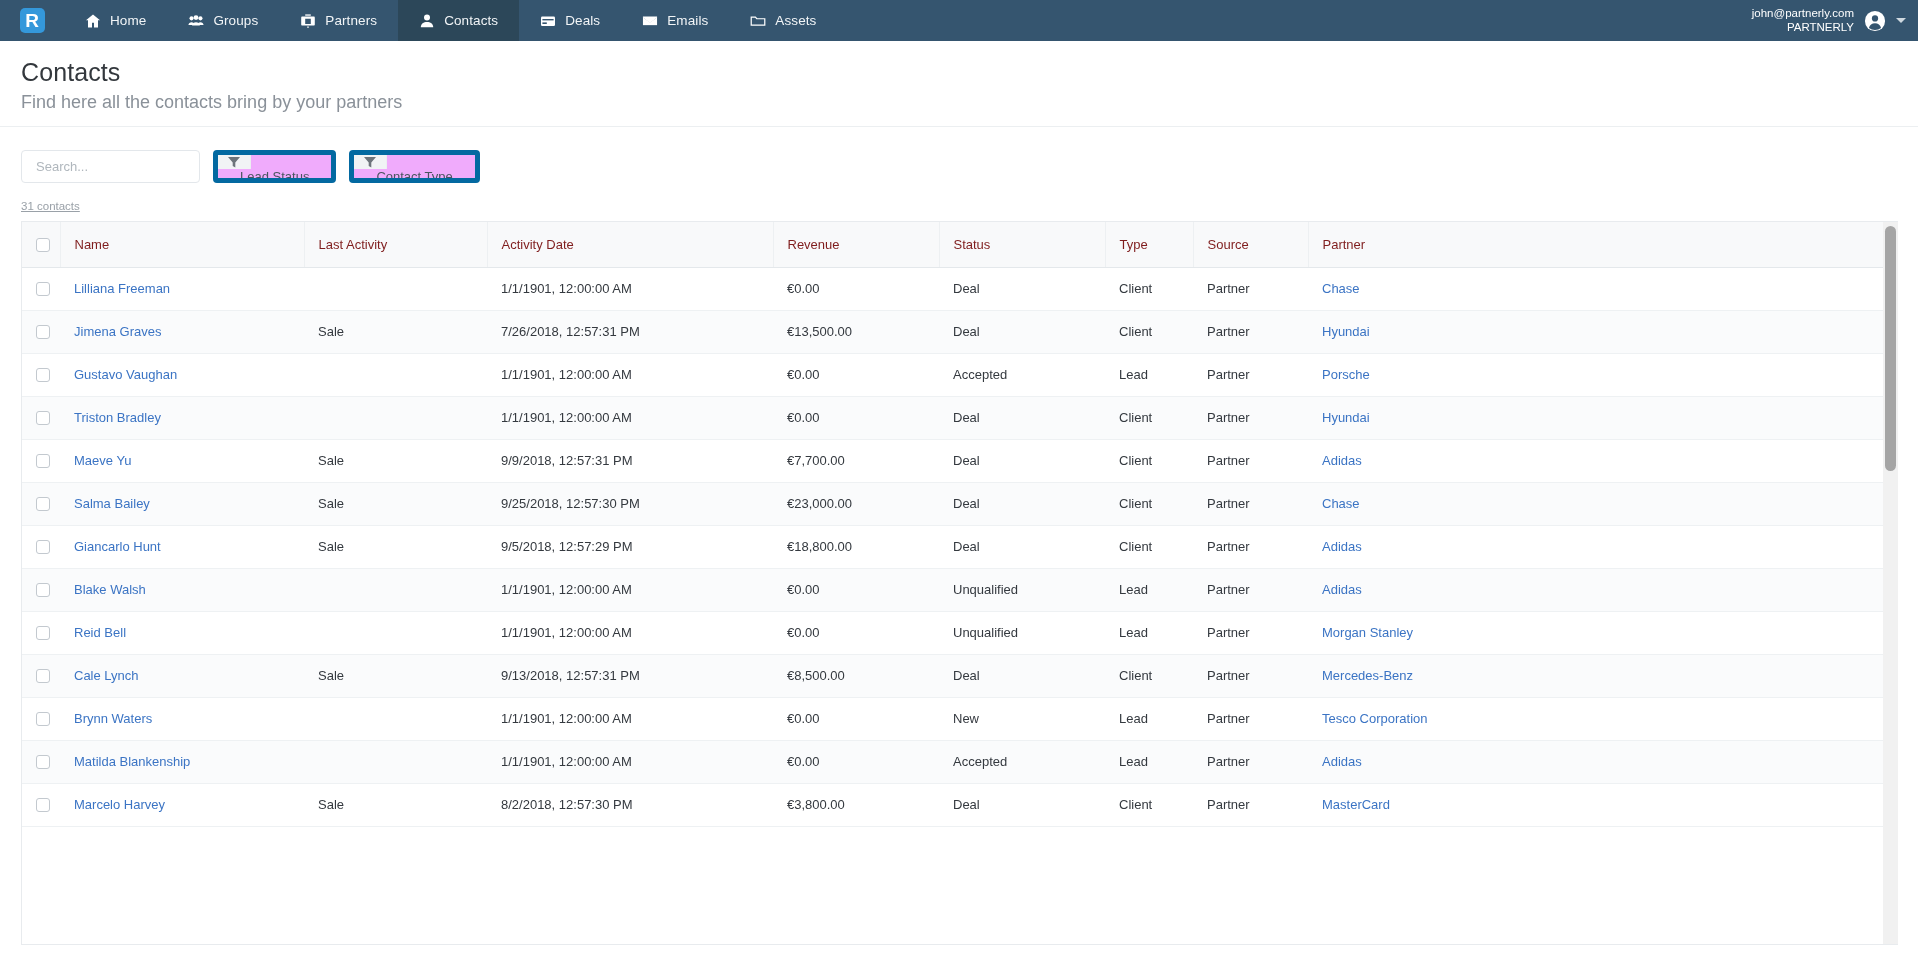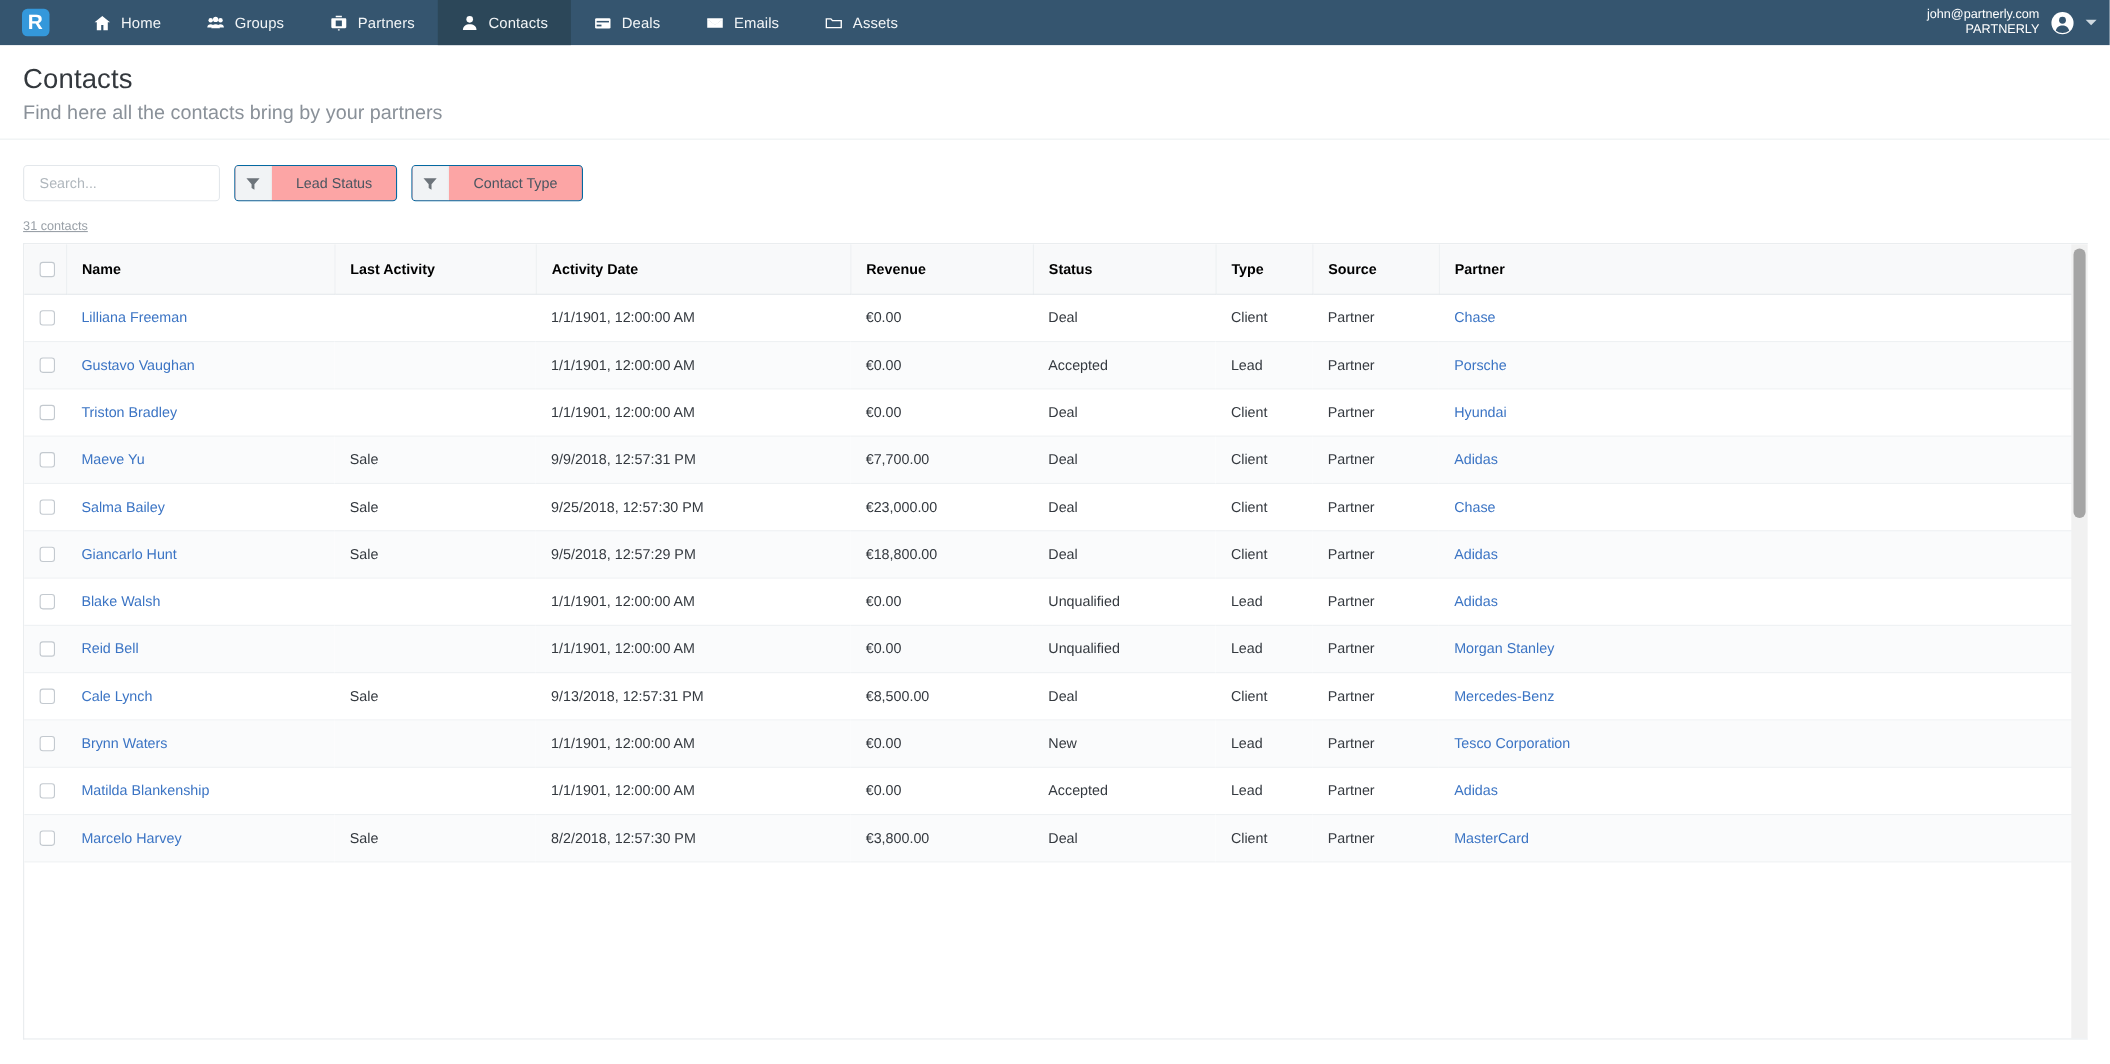"Lead Status" .filter-btn { background: #fca5a5 -> #f0abfc; border: 1px solid #0369a1 -> 5px solid #0369a1; flex-direction: none -> column }
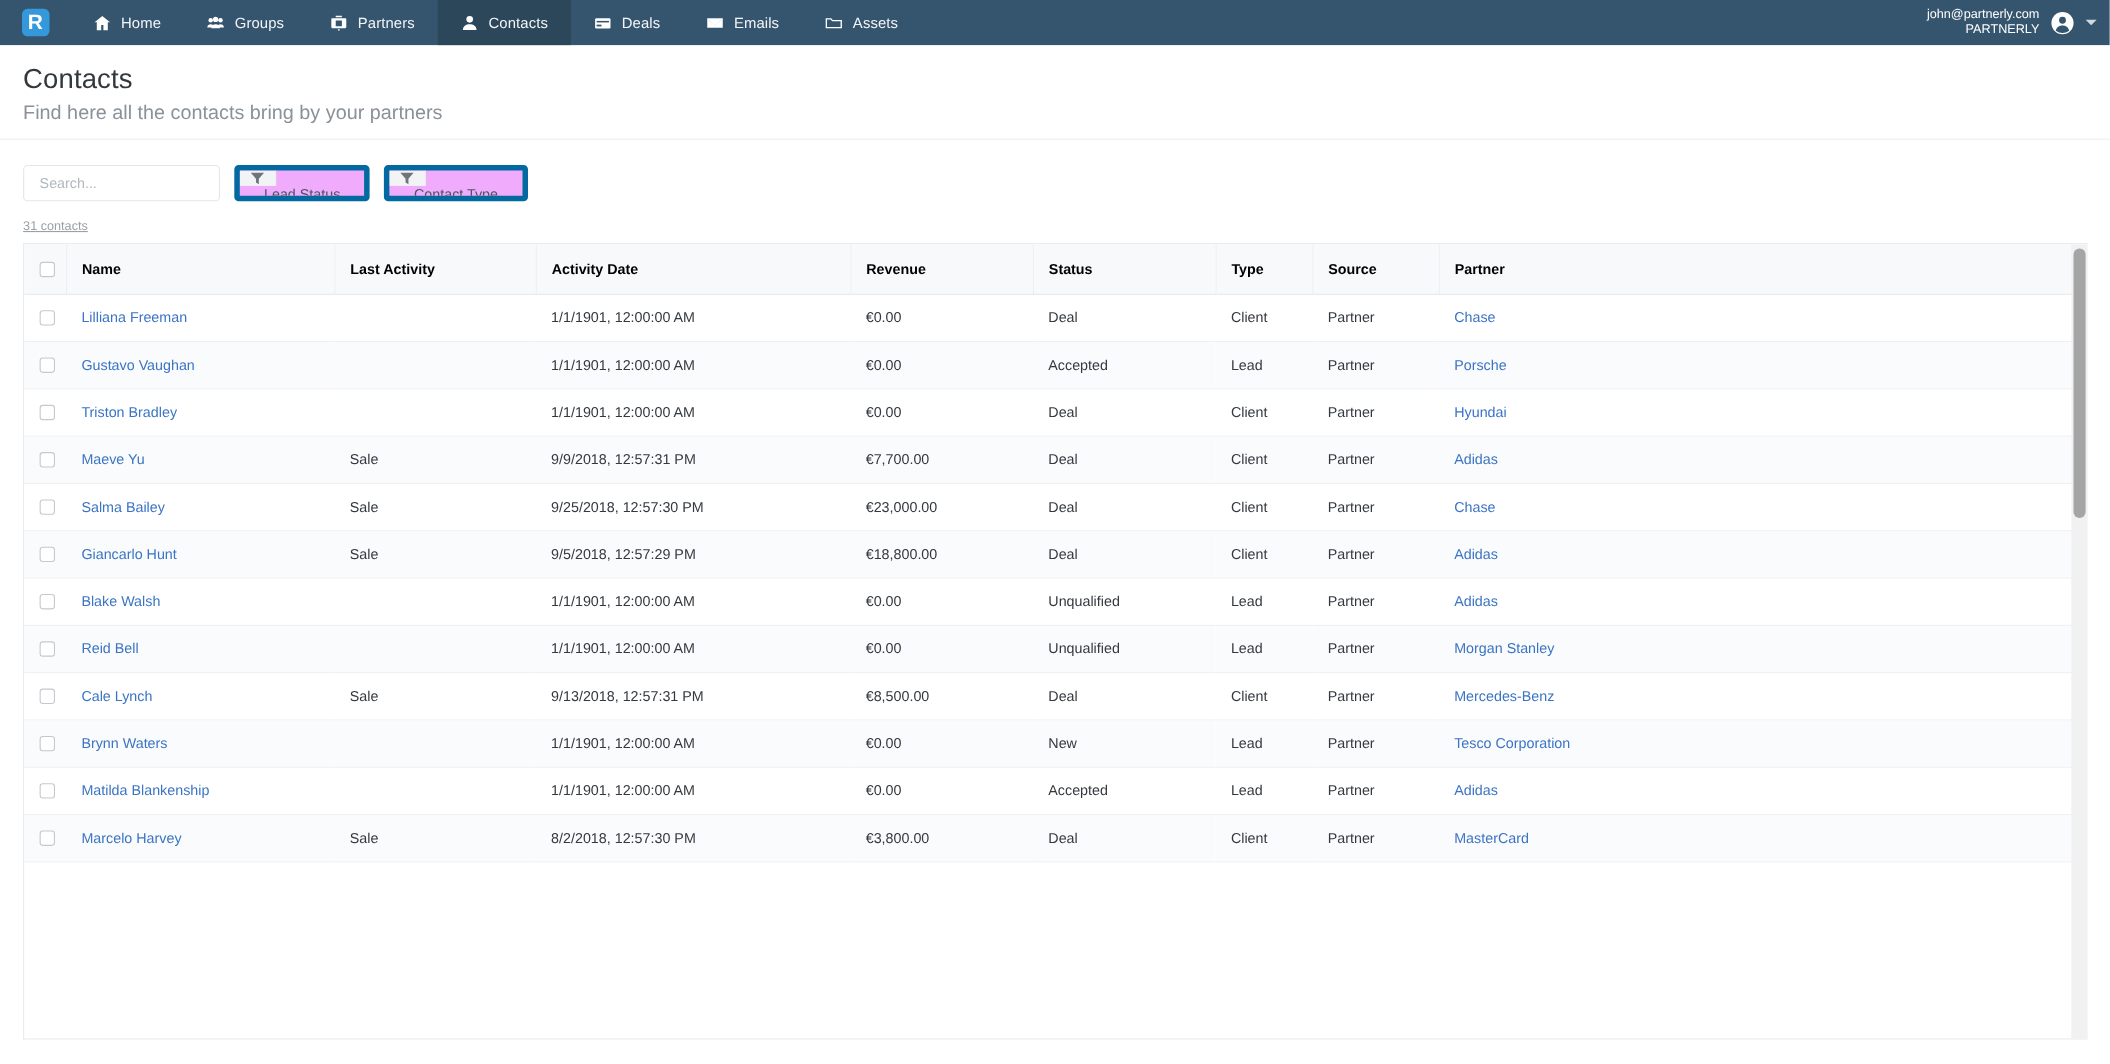"Name" table.grid th { color: #000000 -> #7f1d1d; font-weight: bold -> normal }
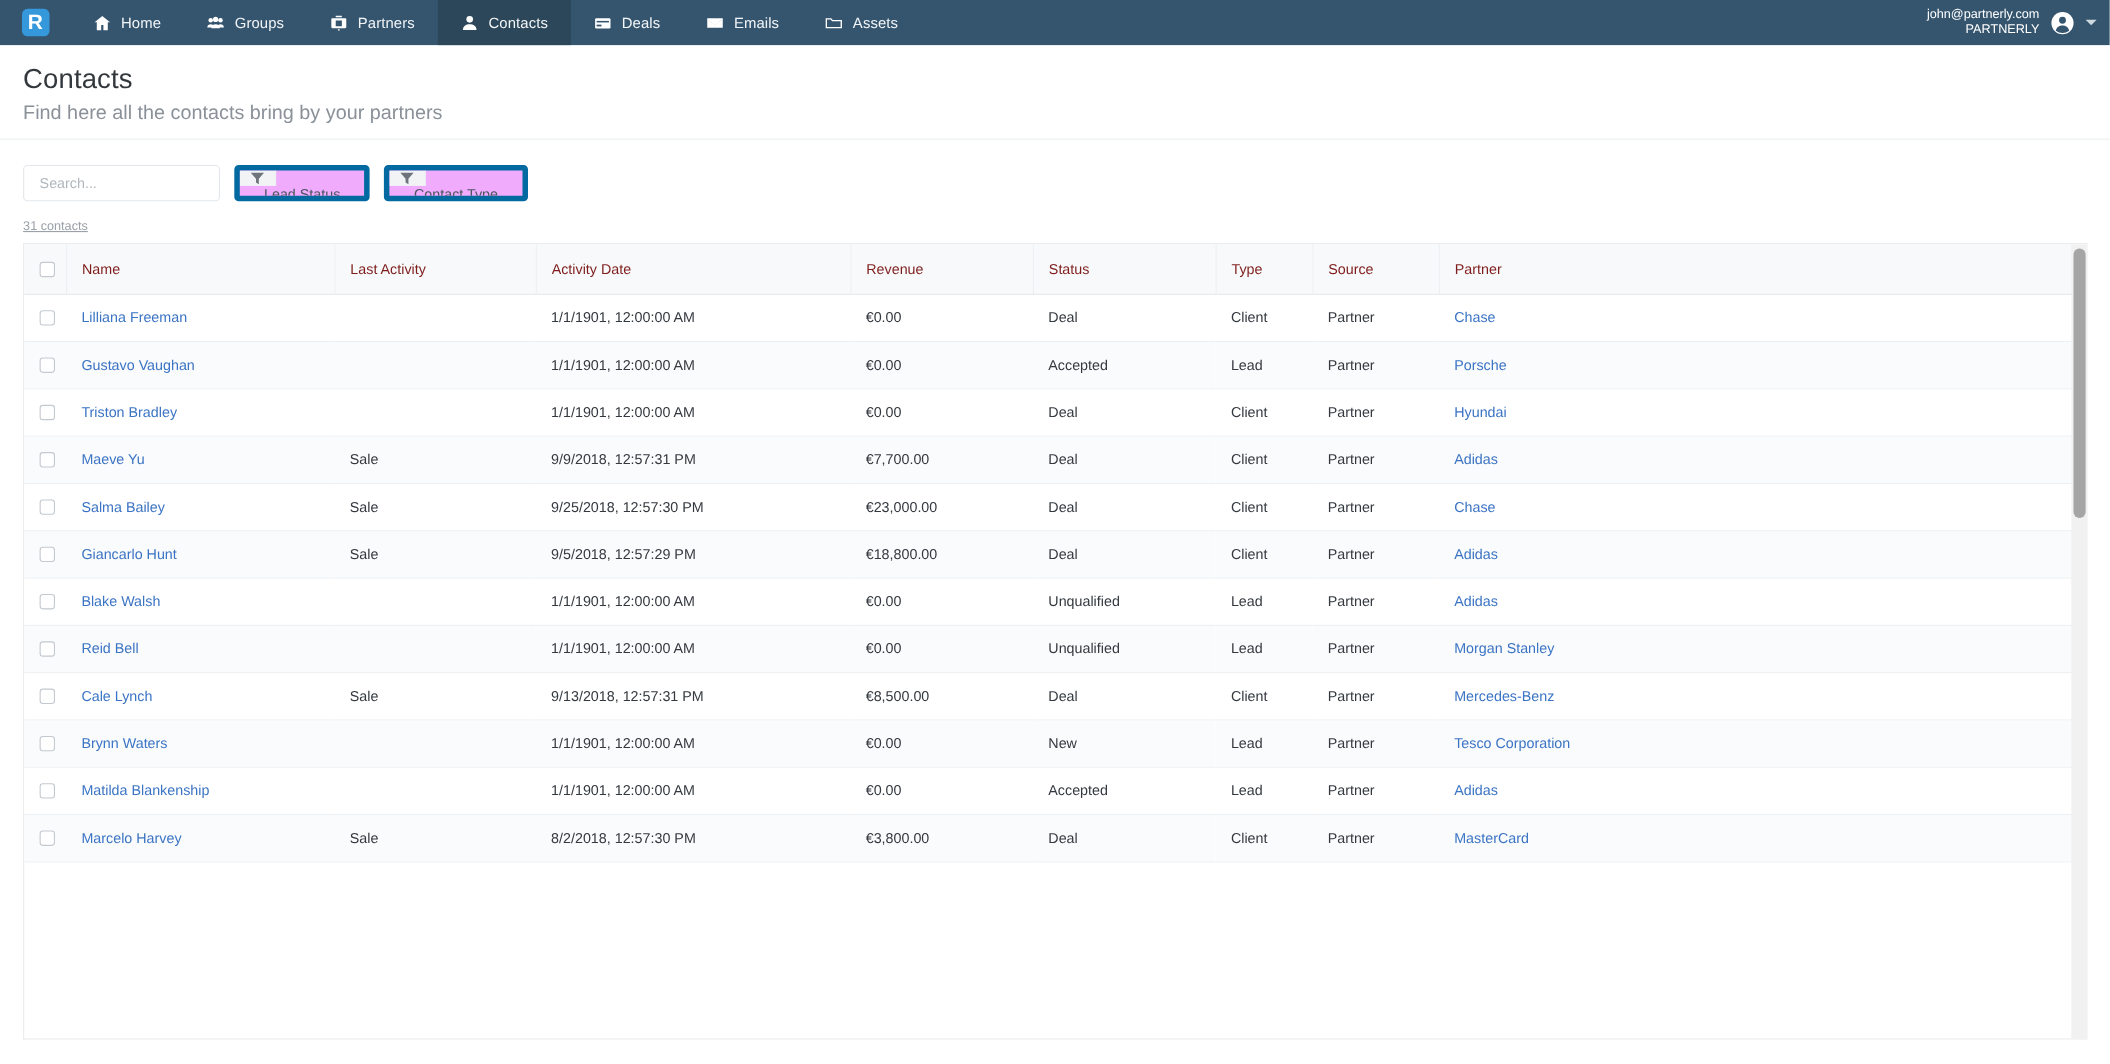"Jimena Graves" tr { html: none -> <tr> <td><span></span></td> <td><span>Jimena Graves</span></td> <td>Sale</td> <td>7/26/2018, 12:57:31 PM</td> <td>€13,500.00</td> <td>Deal</td> <td>Client</td> <td>Partner</td> <td><span>Hyundai</span></td> </tr> }
